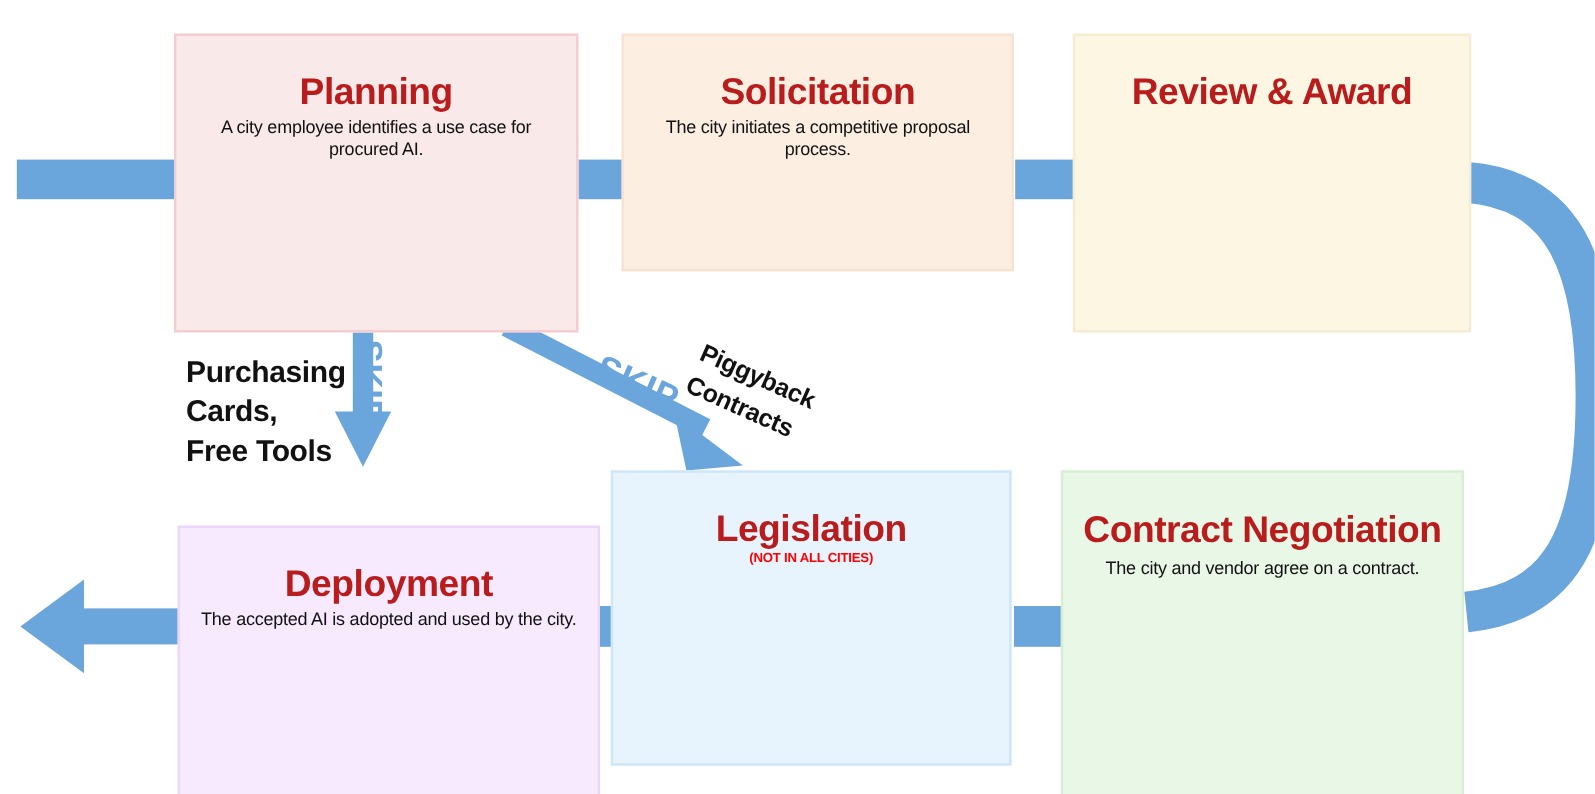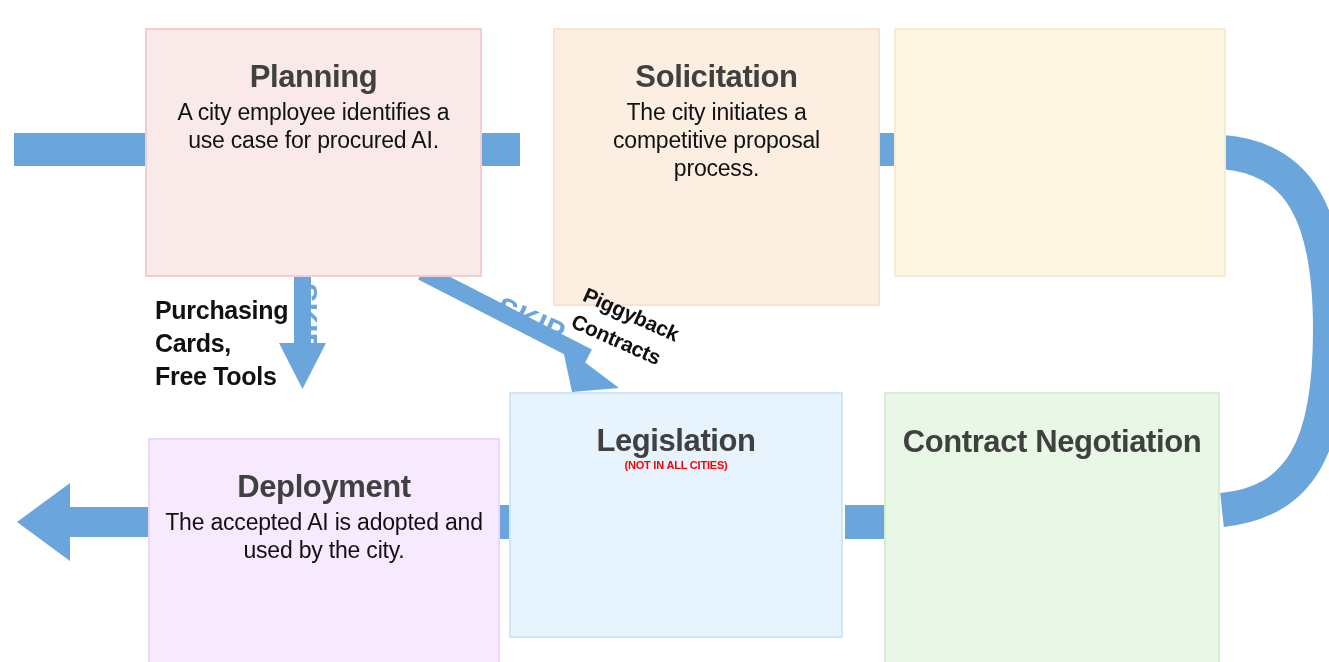"Planning" .box-title { color: #404040 -> #b91c1c }
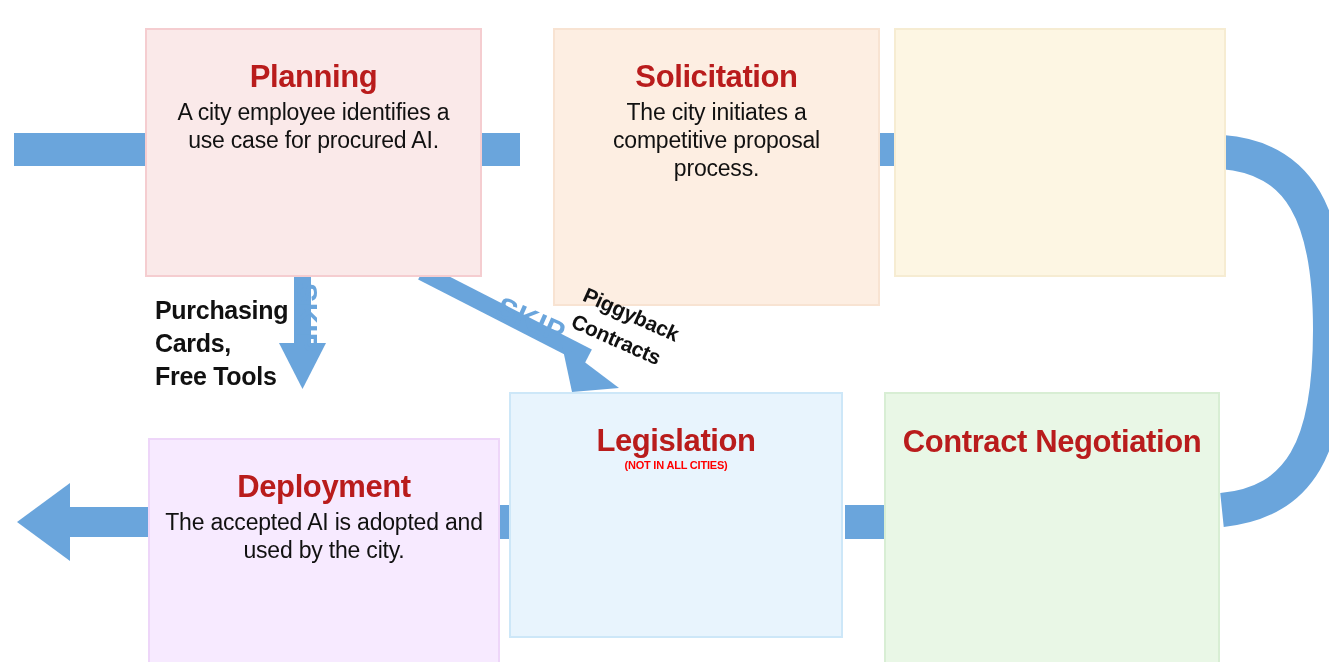"Solicitation" #box-solicit { height: 278px -> 198px; margin-left: 35px -> none }
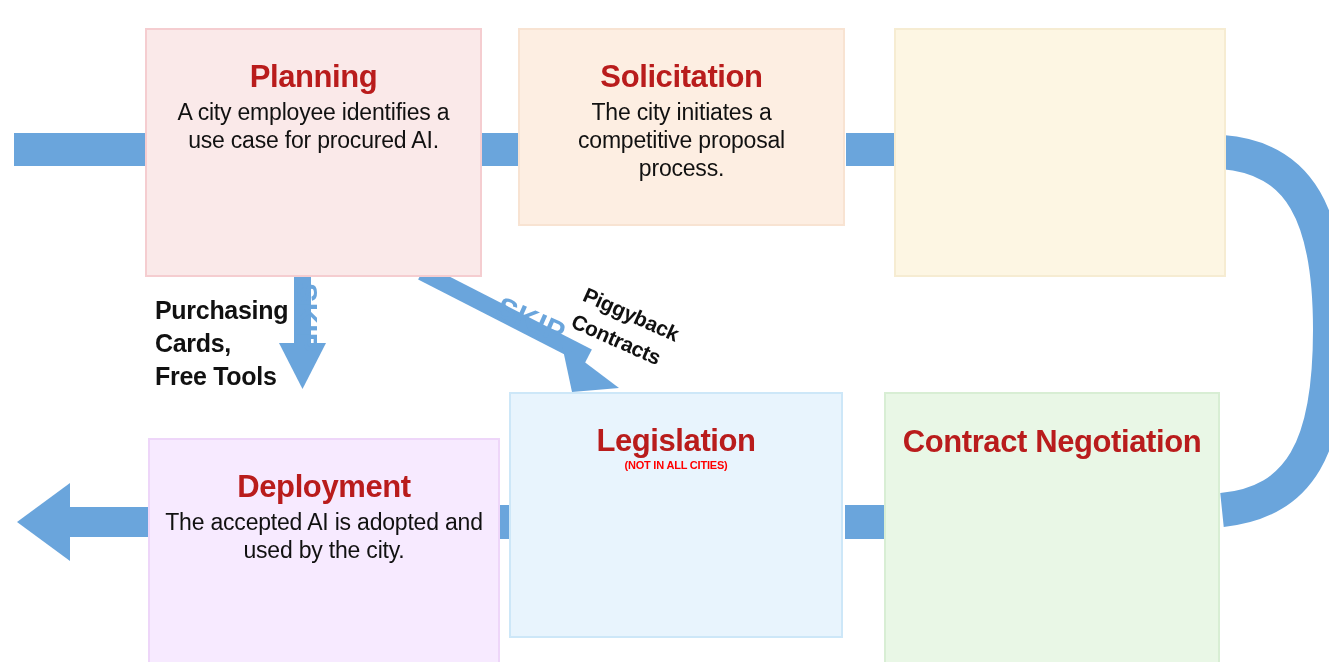"Review & Award" div.box-title { html: none -> <div>Review &amp; Award</div> }
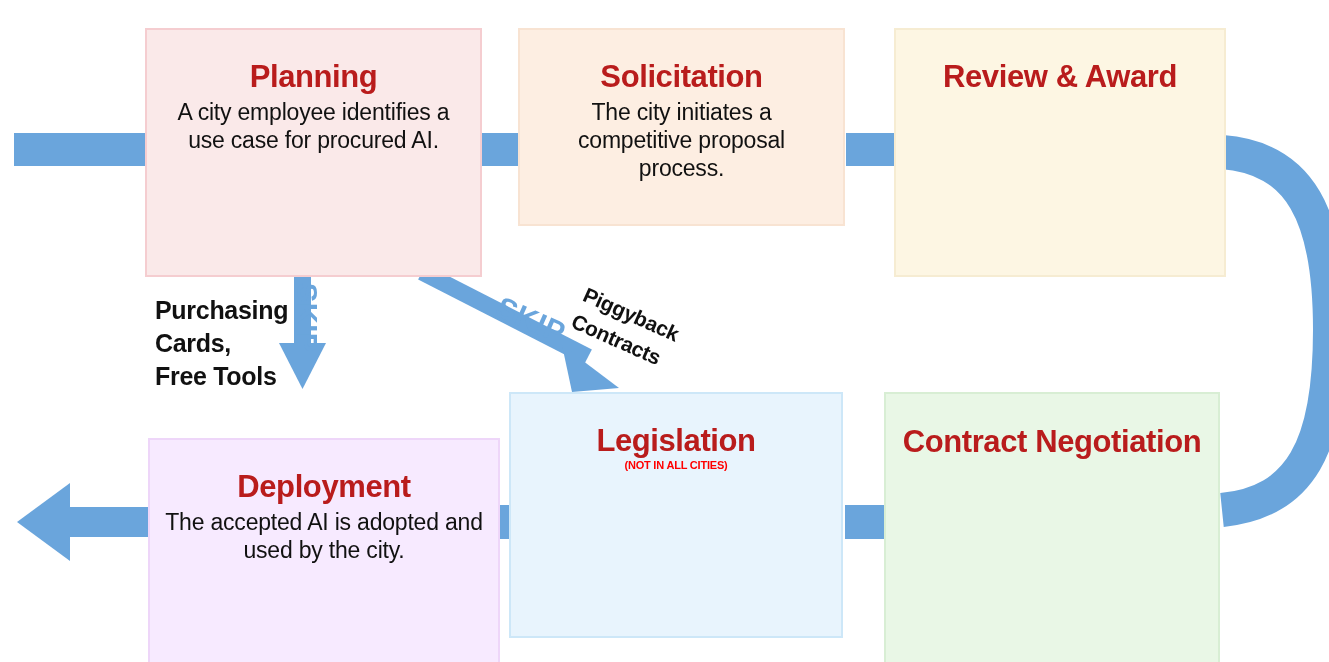"A city employee identifies a" .box-desc { font-size: 23px -> 15px }
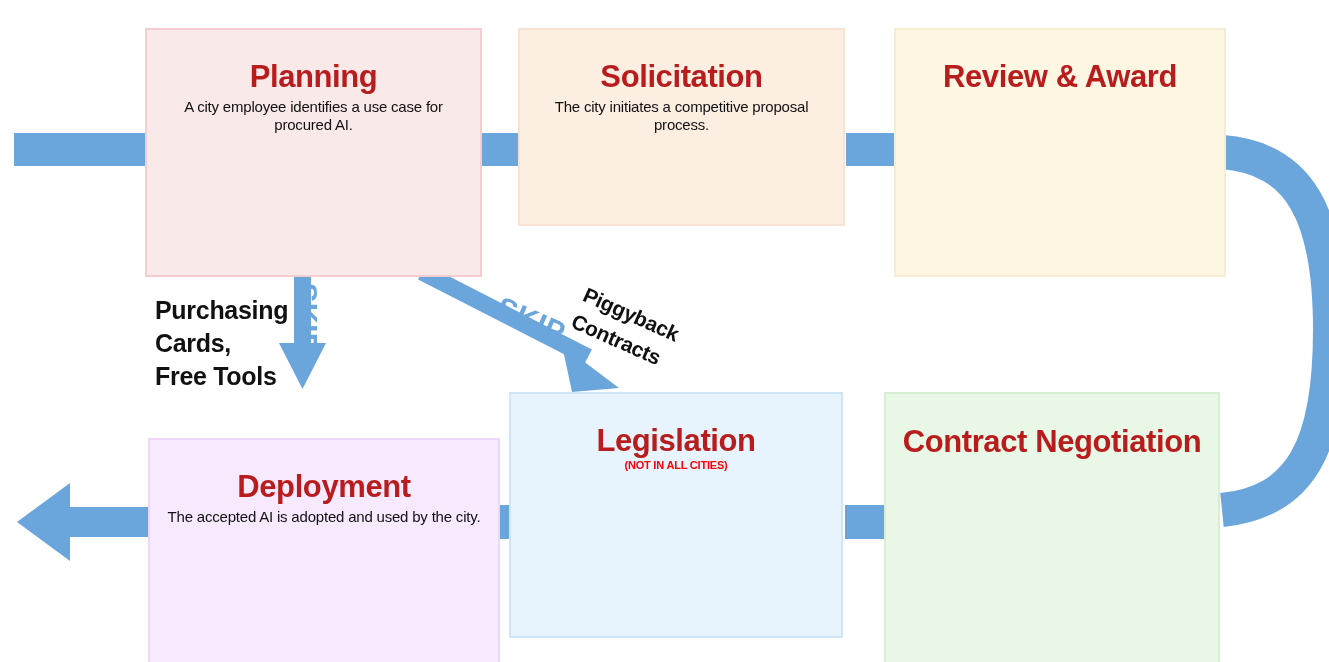"The city and vendor agree" div.box-desc { html: none -> <div>The city and vendor agree on a contract.</div> }
